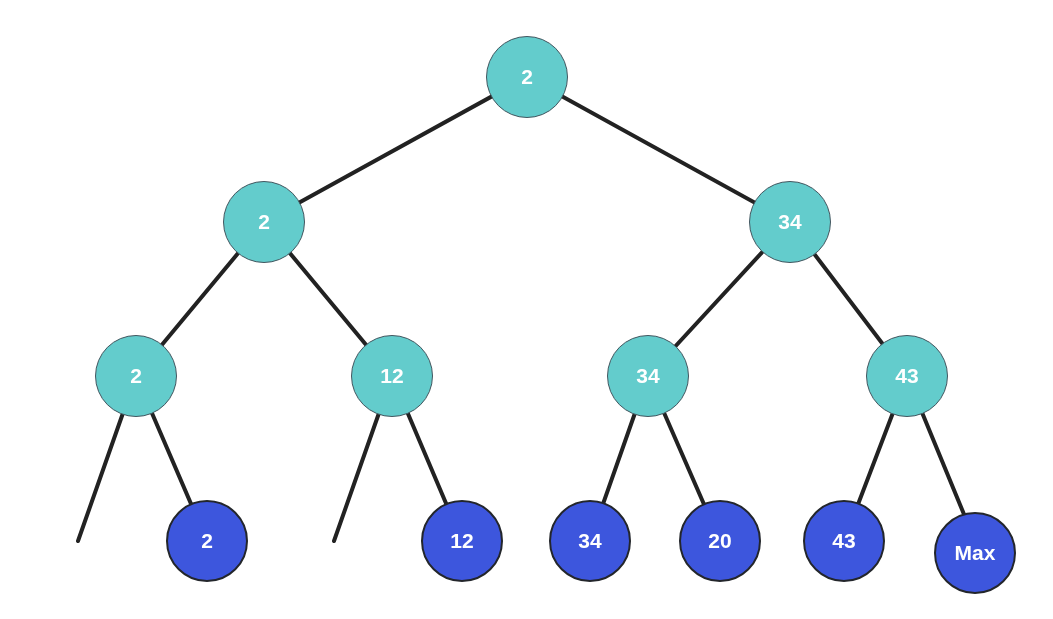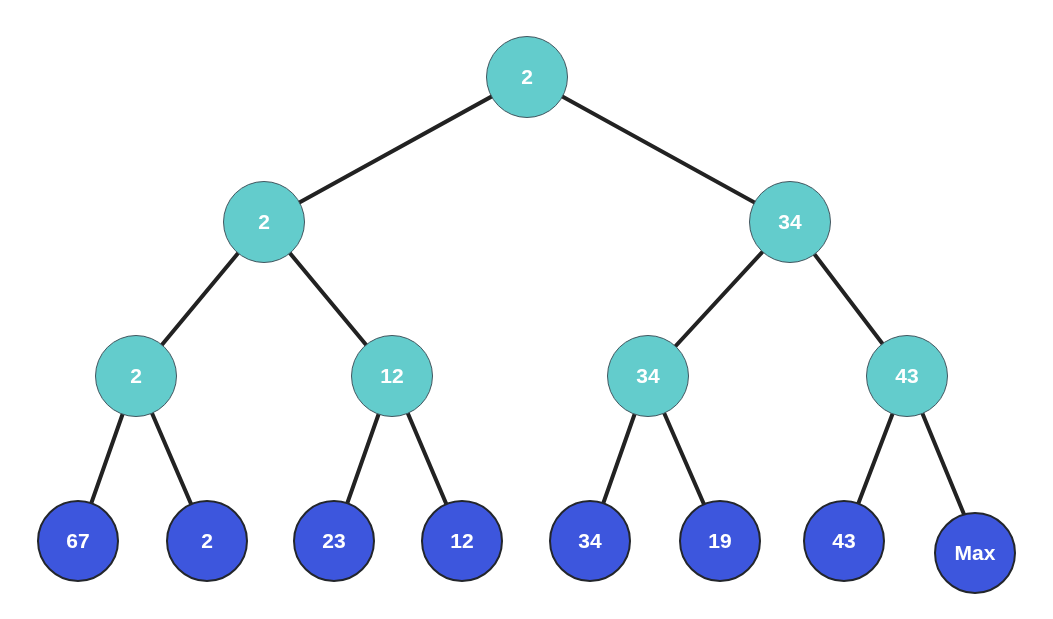"67" div.node { html: <div> <span>67</span> </div> -> none }
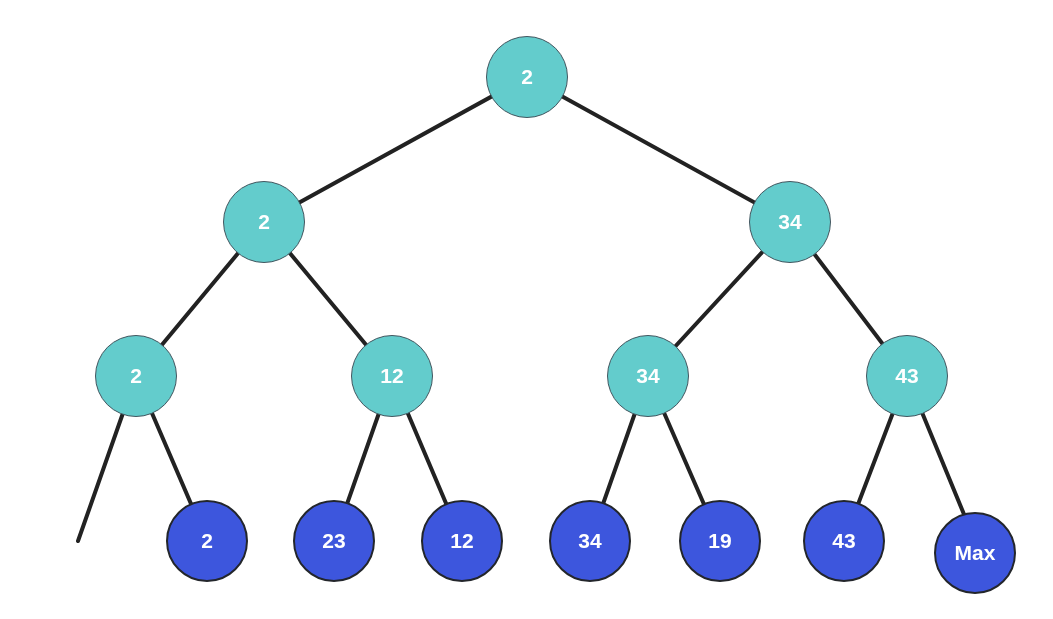"23" div.node { html: <div> <span>23</span> </div> -> none }
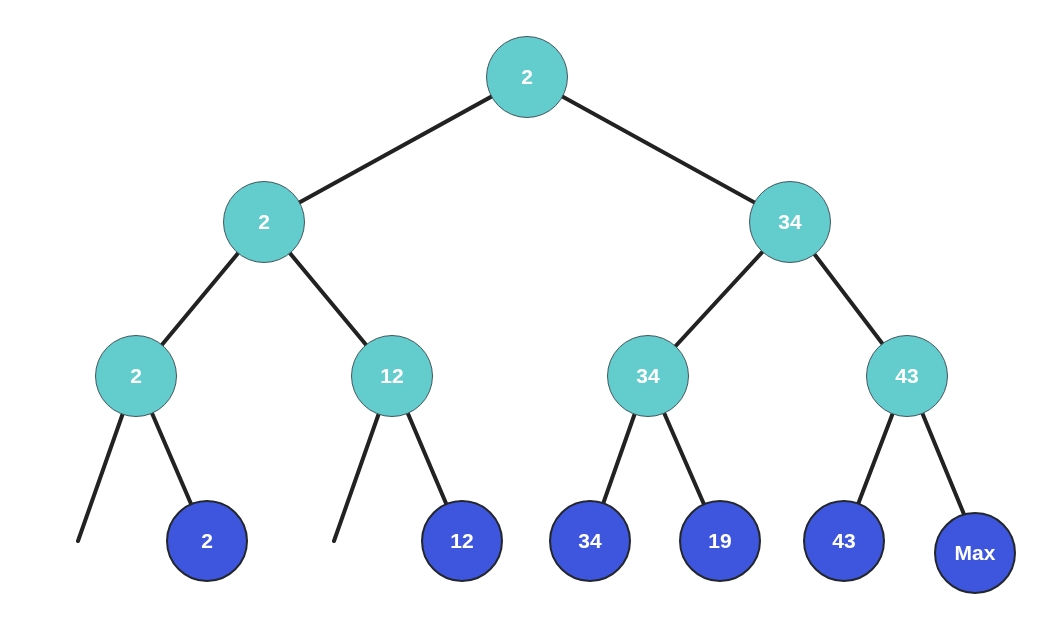"19" span { text: 19 -> 20 }
